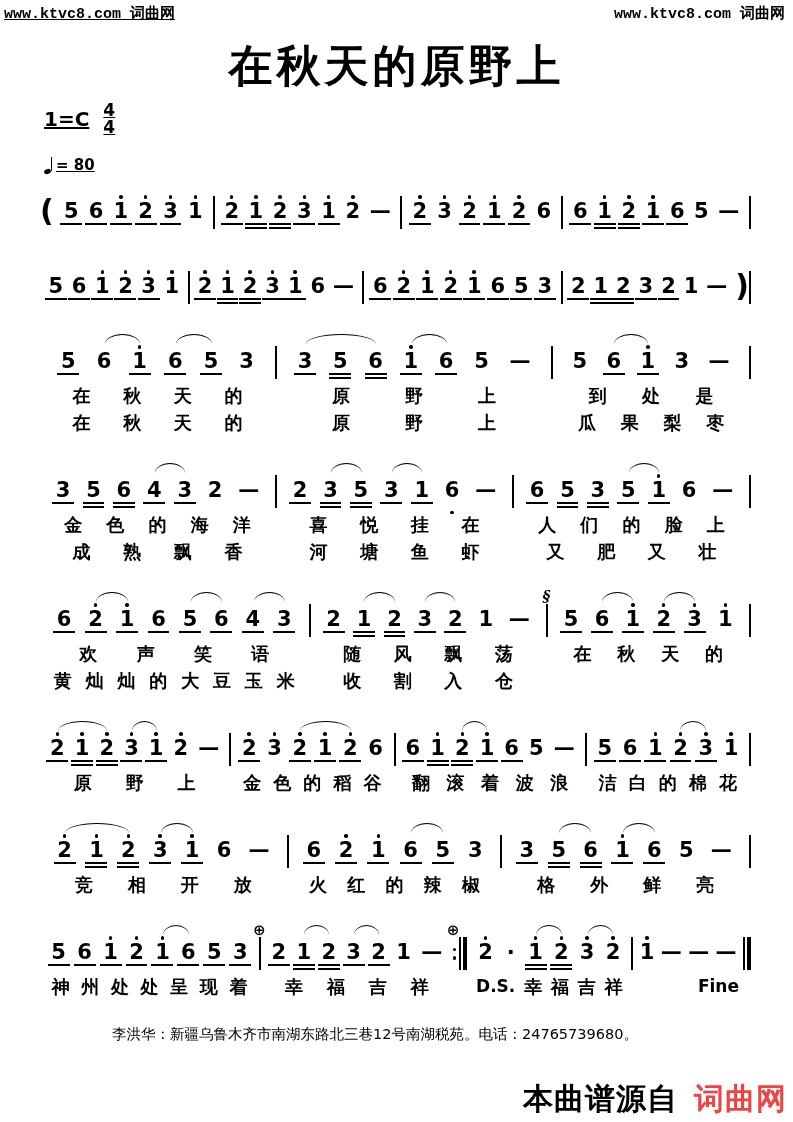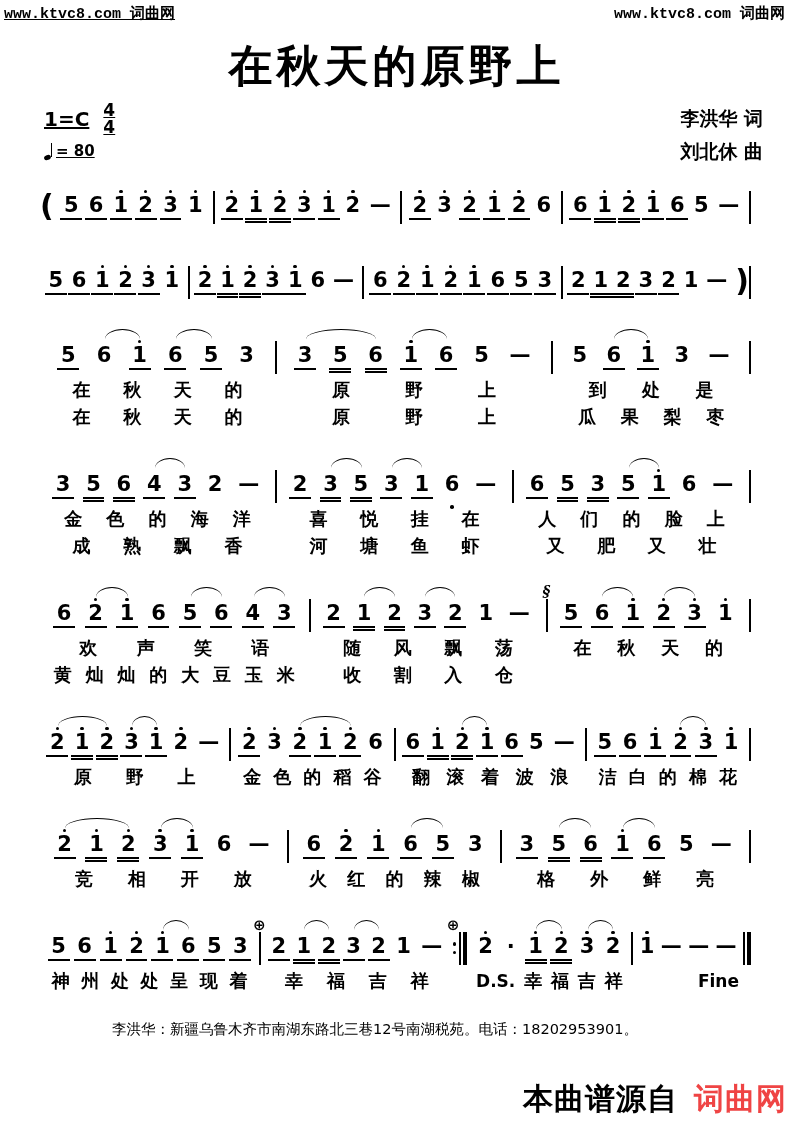"李洪华 词" div.credits { html: <div> <div>李洪华 词</div> <div>刘北休 曲</div> </div> -> none }
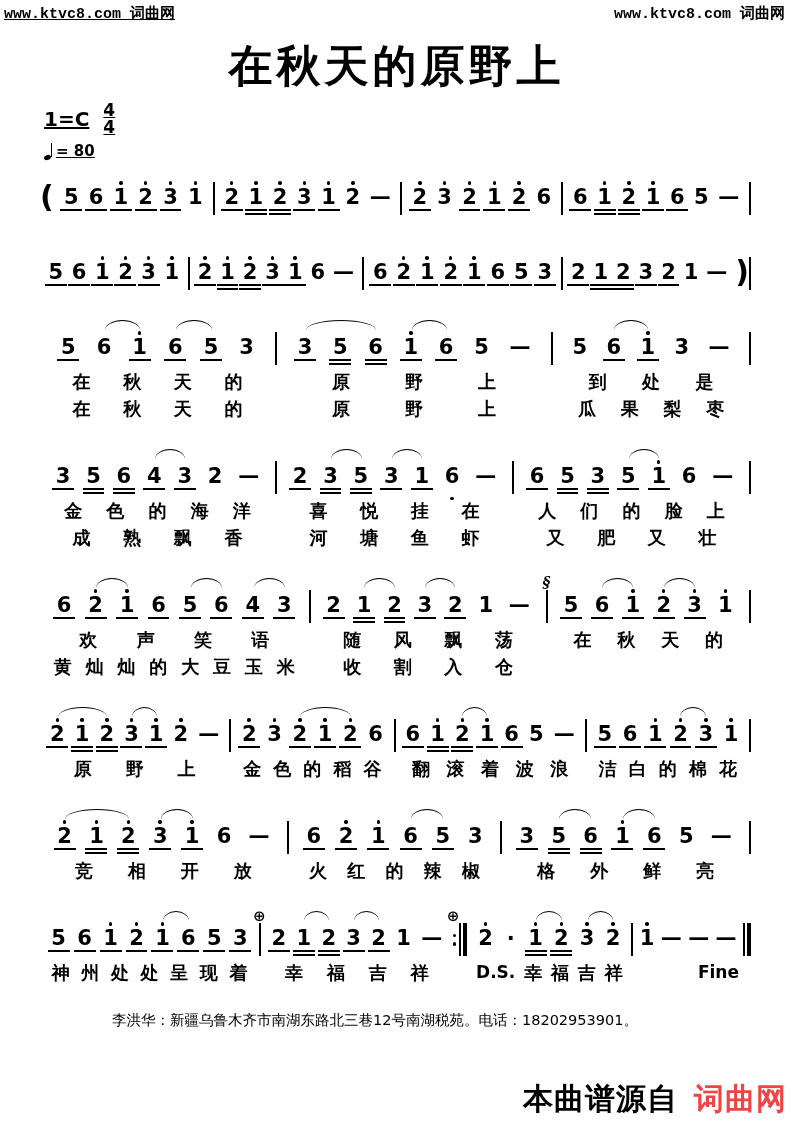"= 80" .temporow { margin-top: 6px -> 20px }
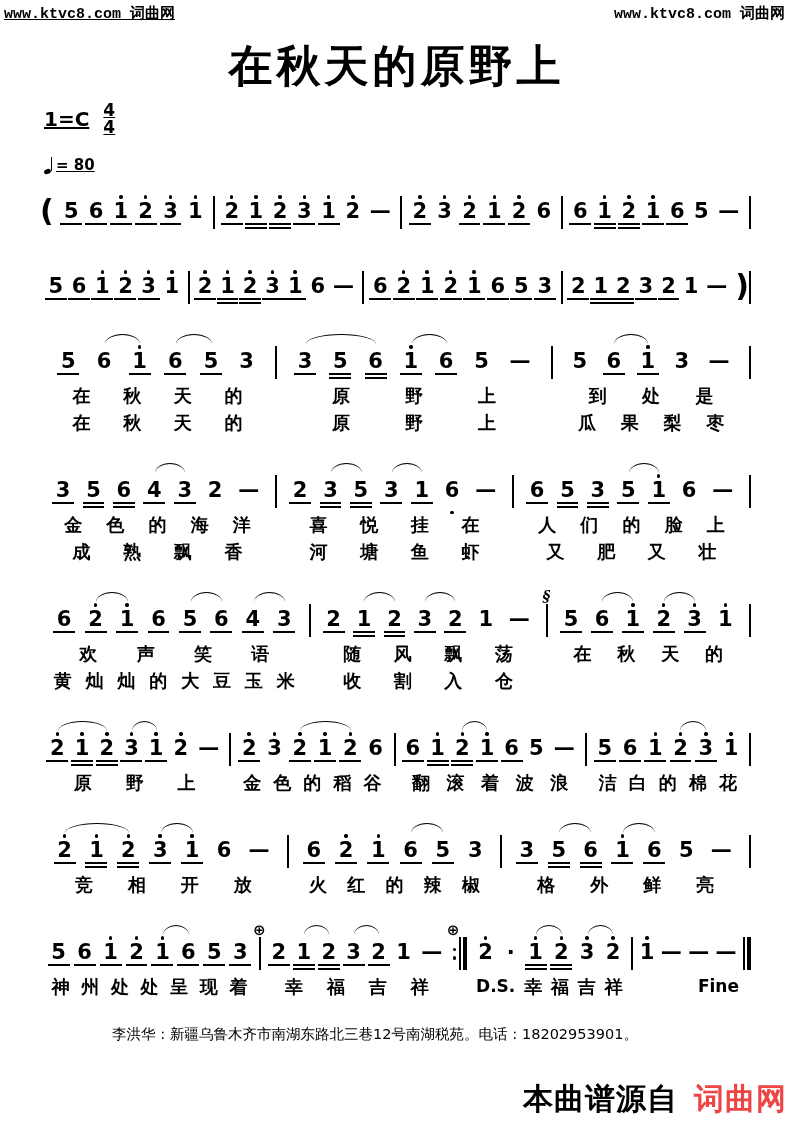"李洪华：新疆乌鲁木齐市南湖东路北三巷12号南湖税苑。电话：18202953901" div { text: 18202953901 -> 24765739680 }
